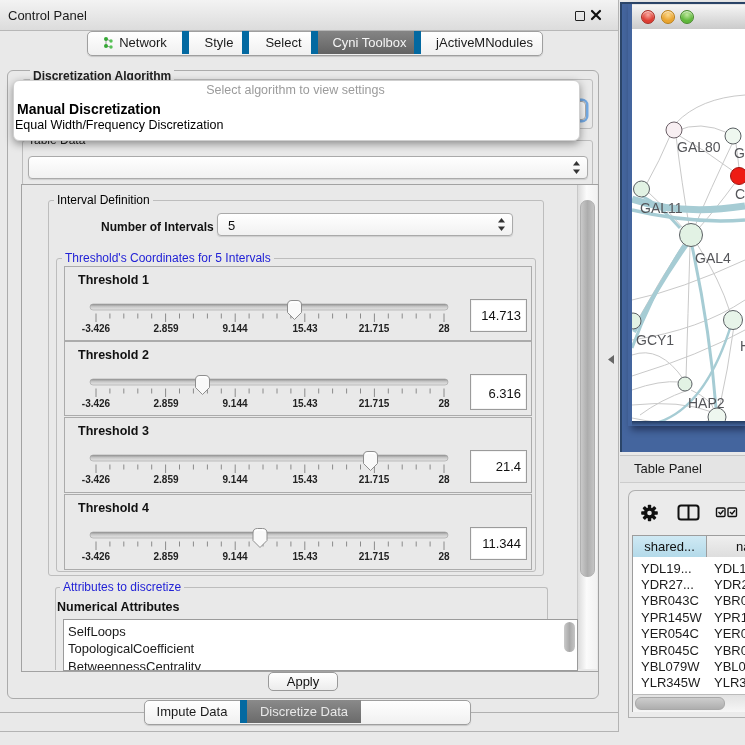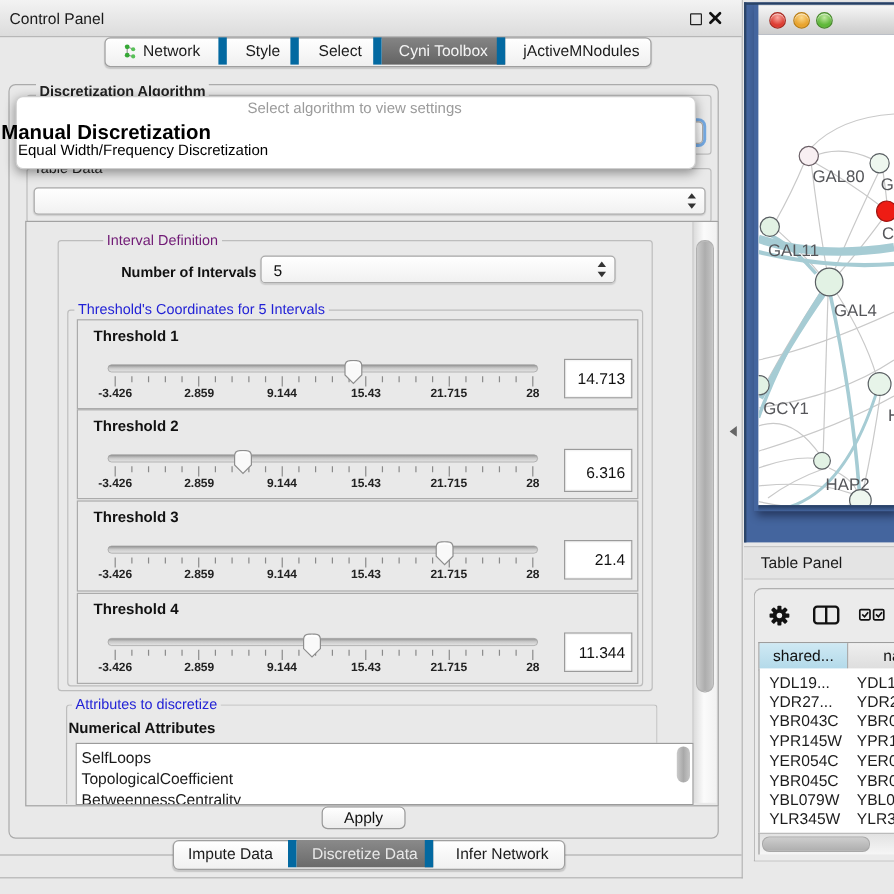"Manual Discretization" div.abs { font-size: 17px -> 14px; left: 1px -> 17px }
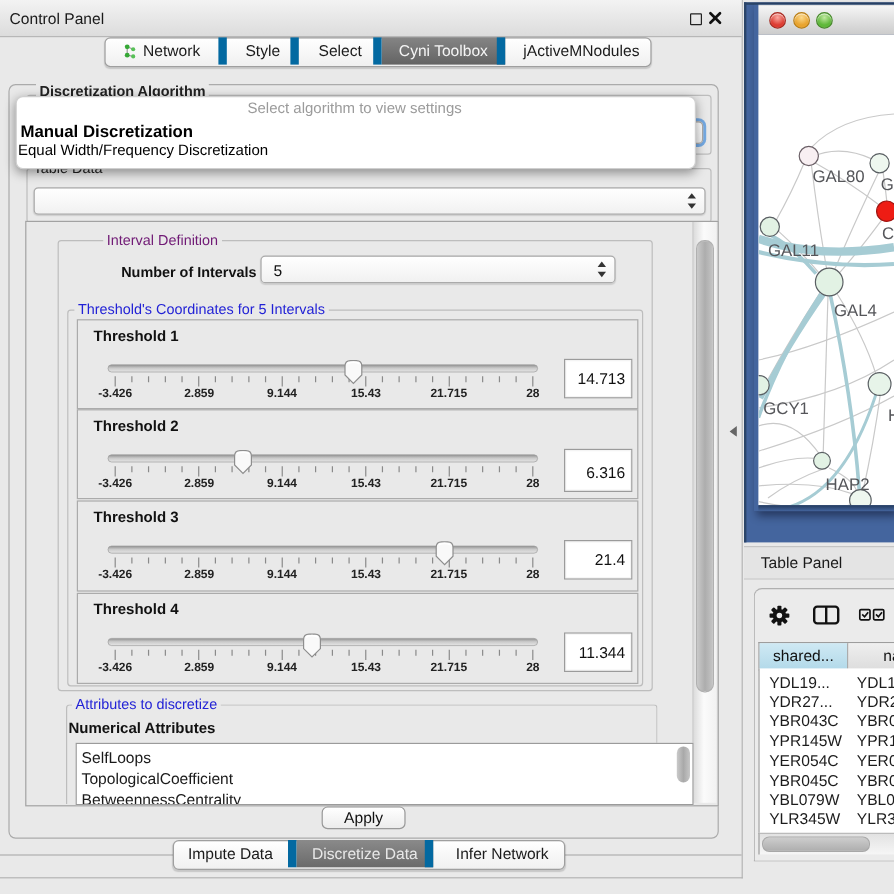"Interval Definition" div.grptitle { color: #701a75 -> #000000; margin-left: 32px -> none }
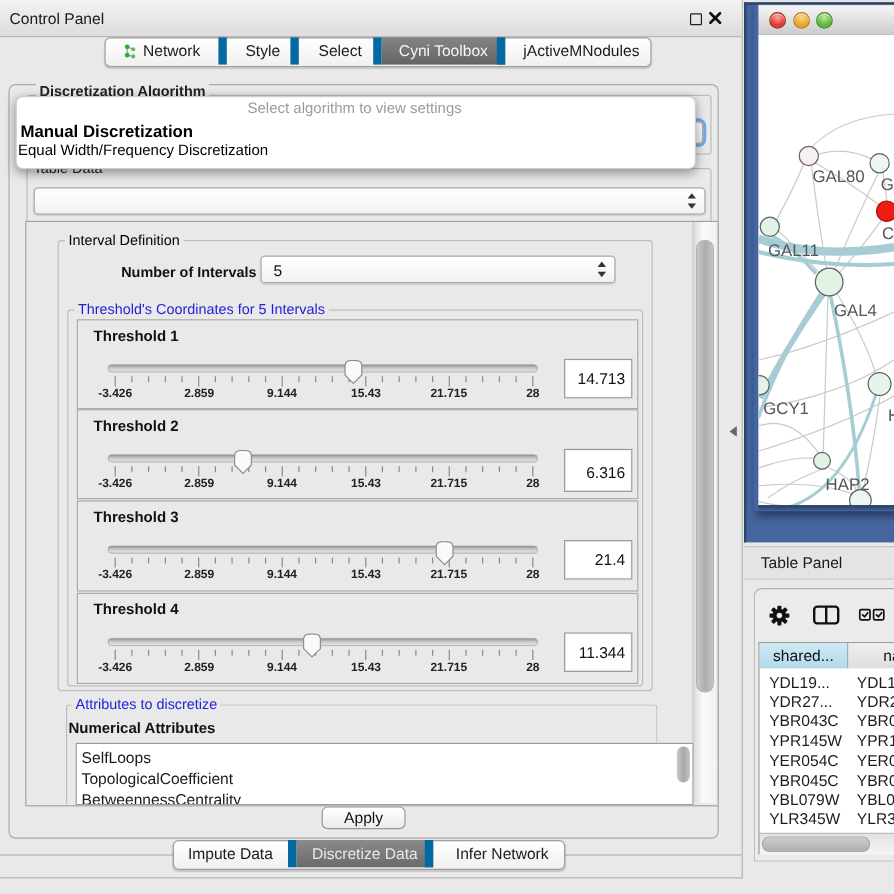"Infer Network" div.tseg { html: <div>Infer Network</div> -> none }
